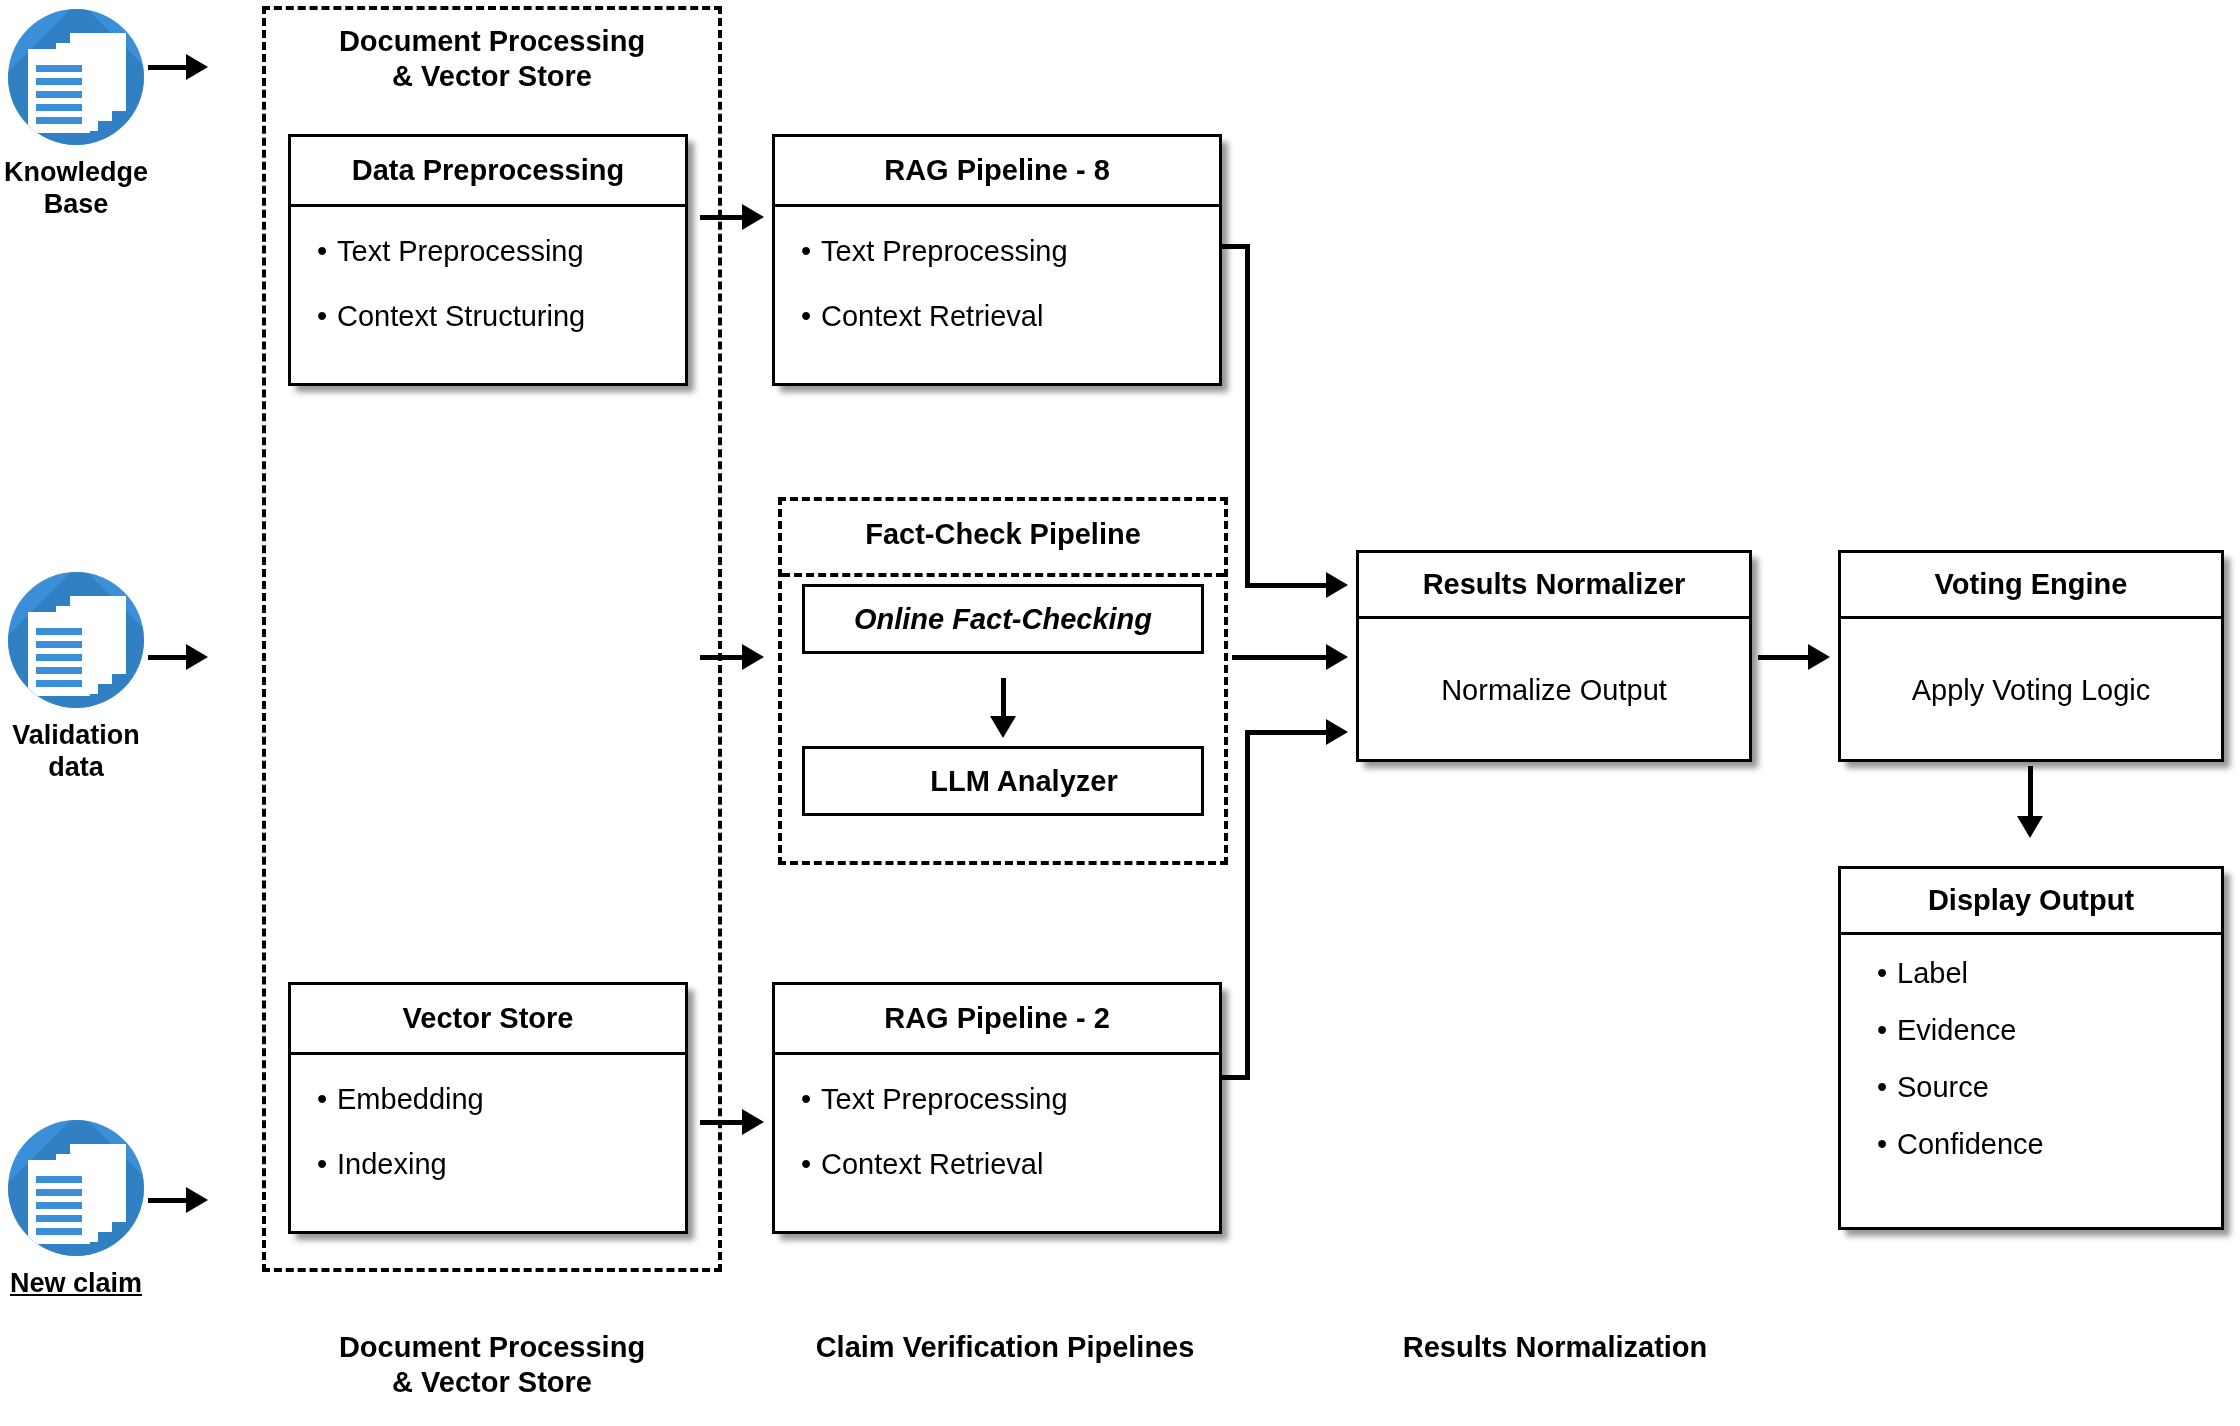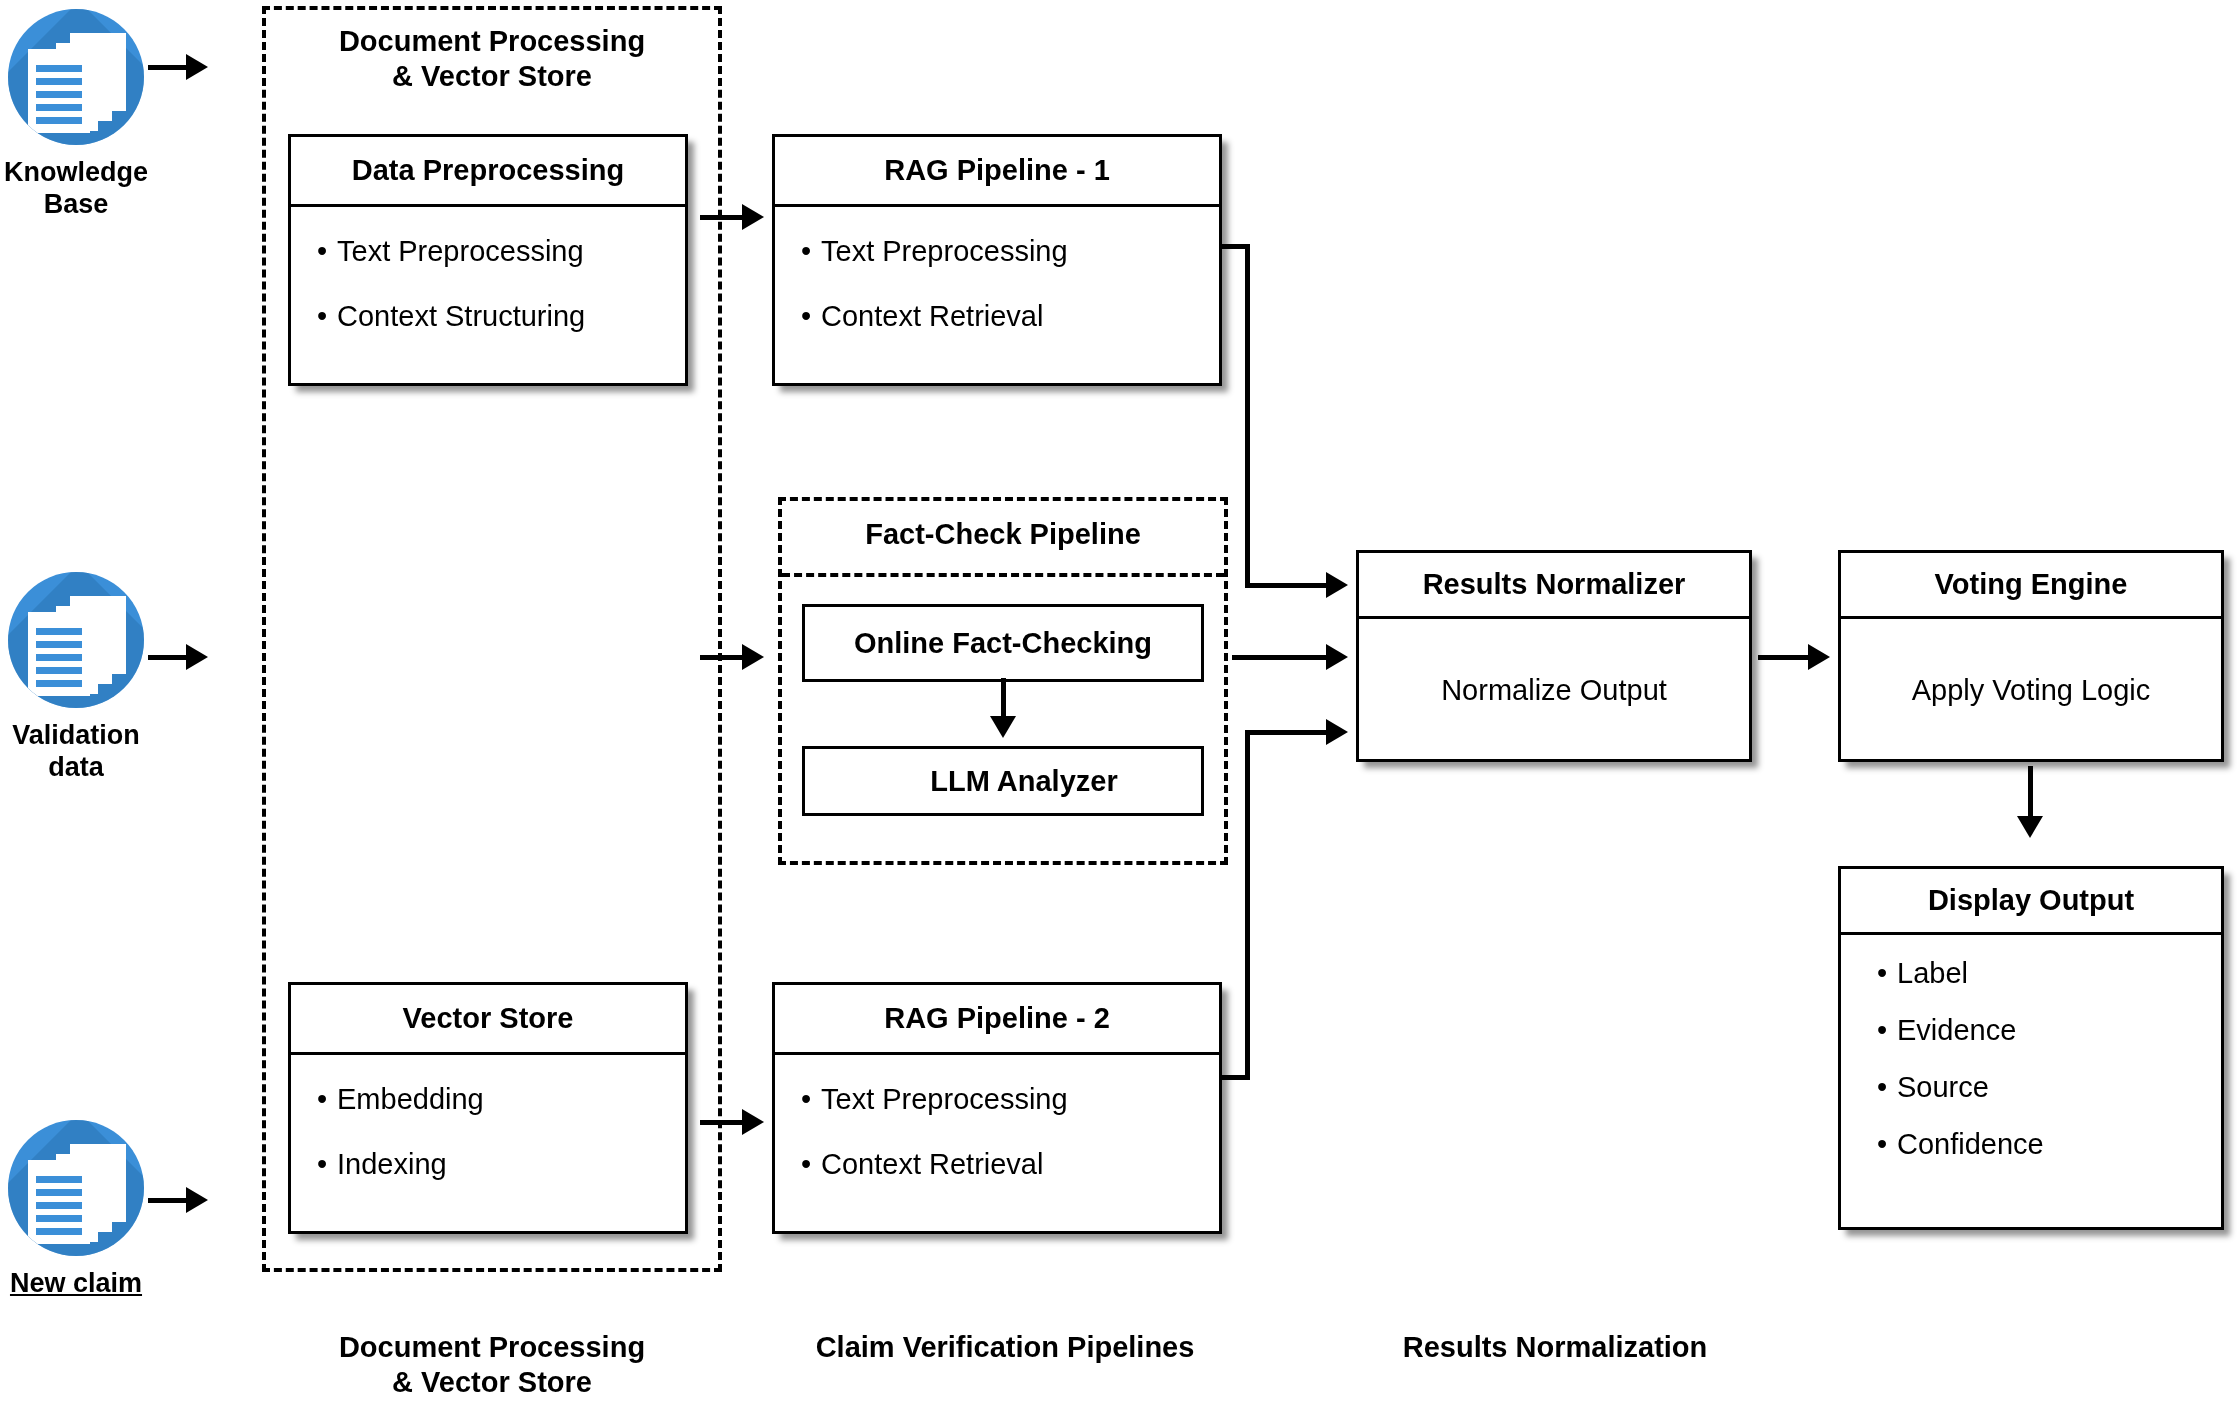"RAG Pipeline - 1" div.hdr { text: 1 -> 8 }
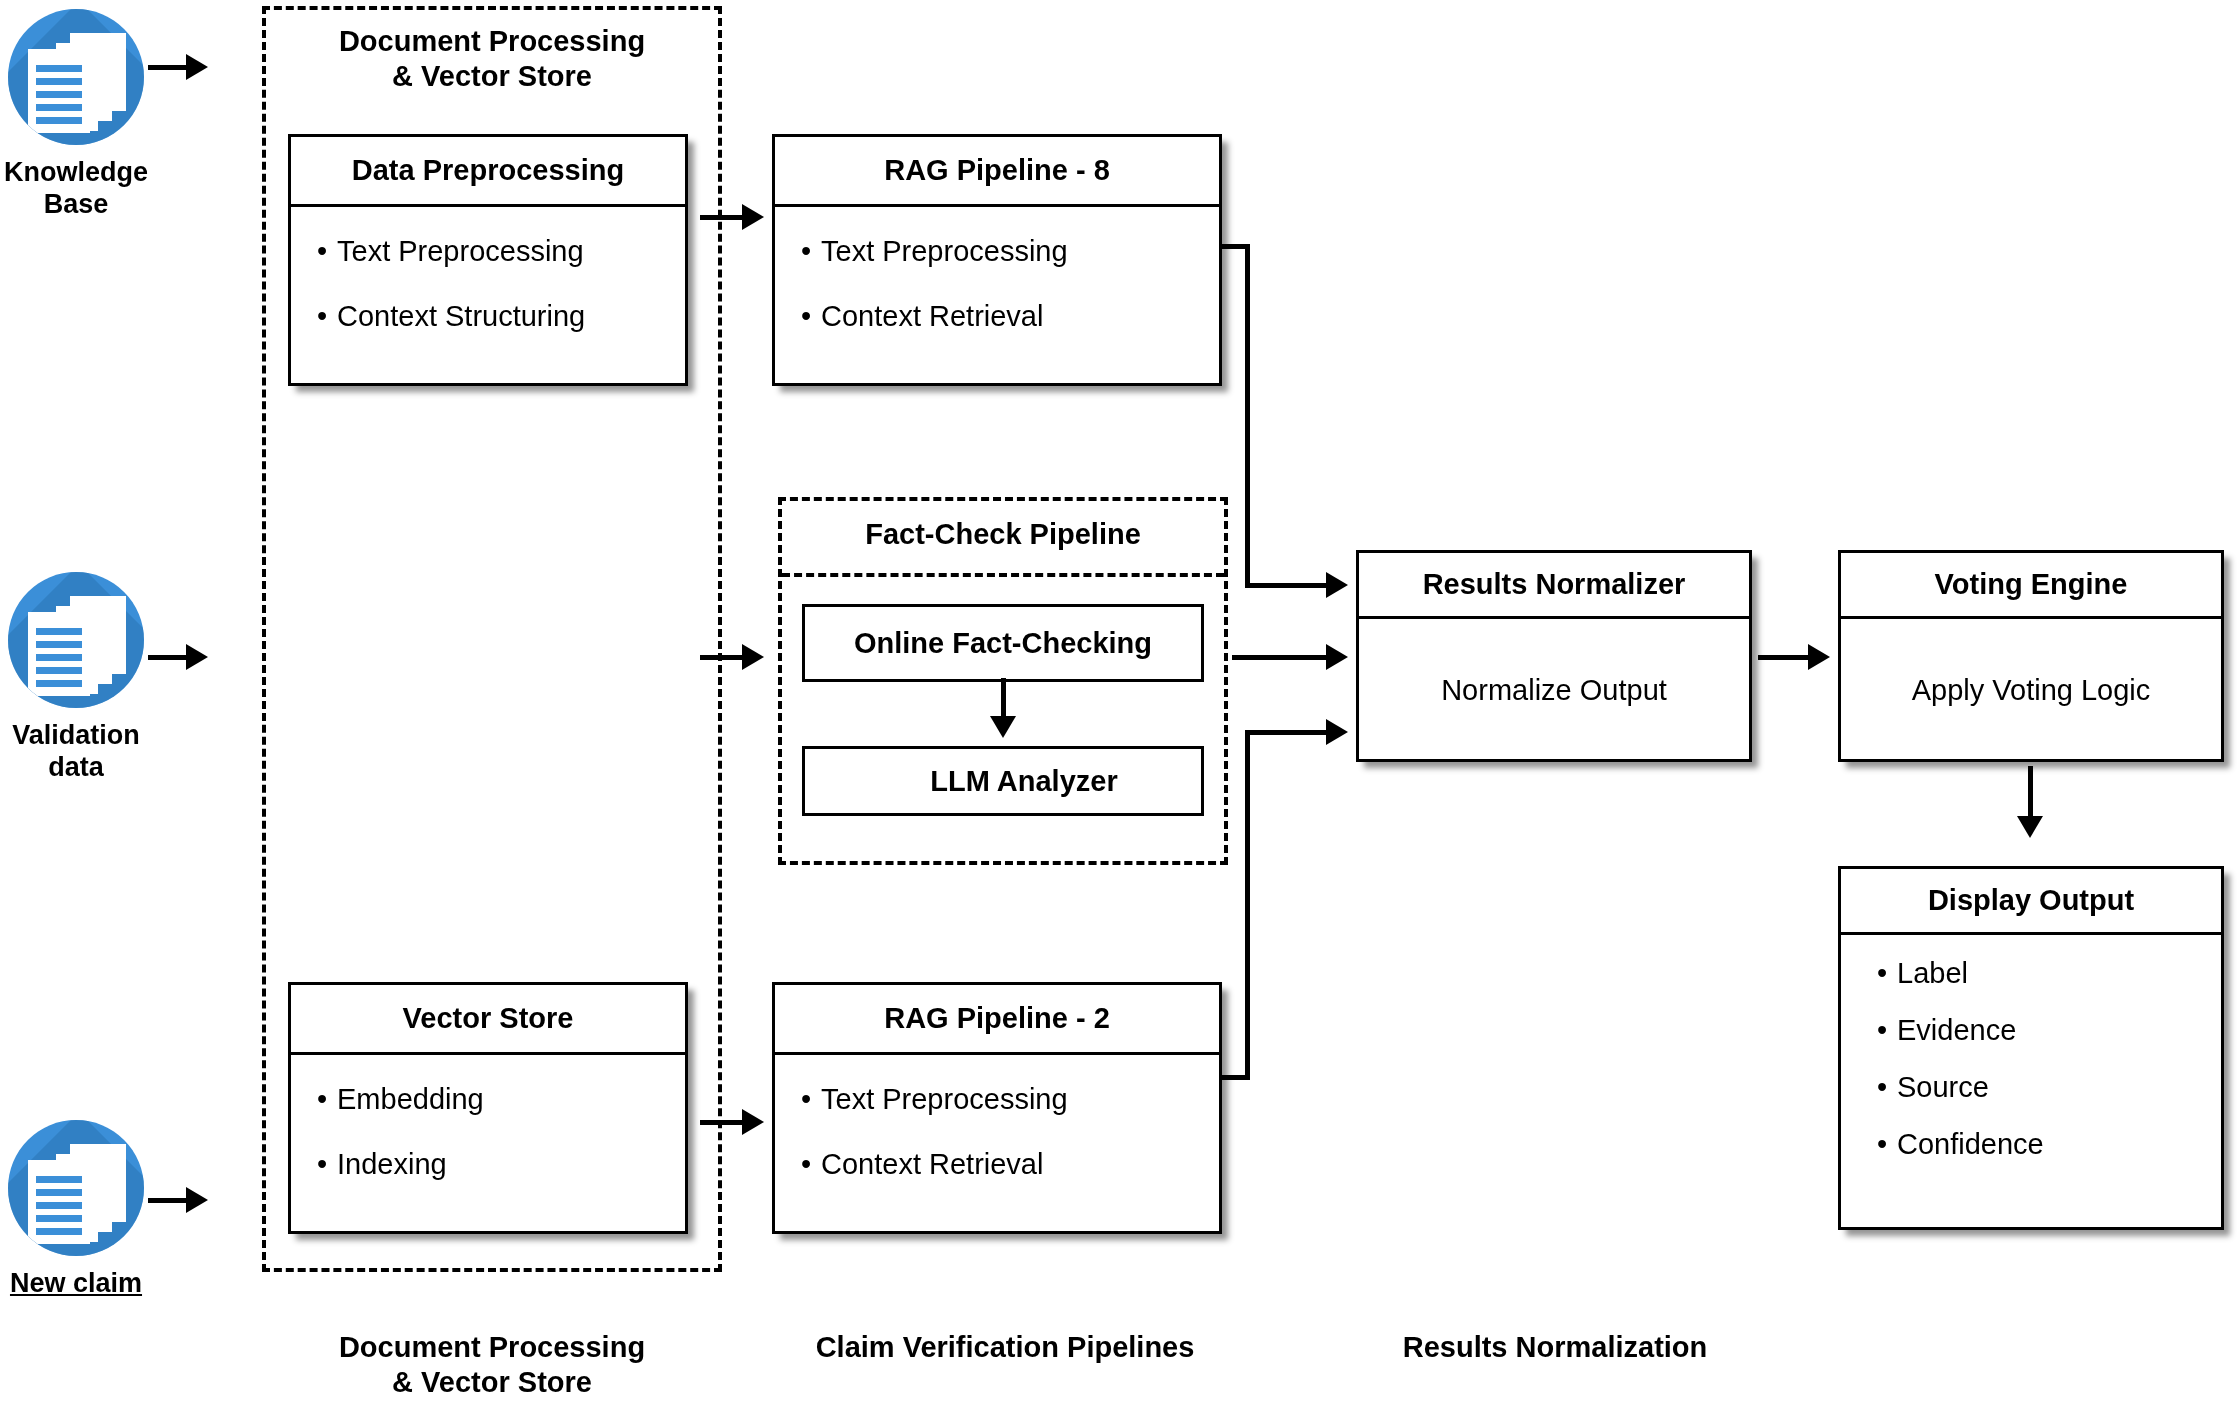"Online Fact-Checking" div.plain { font-style: none -> italic; height: 78px -> 70px; top: 604px -> 584px }
